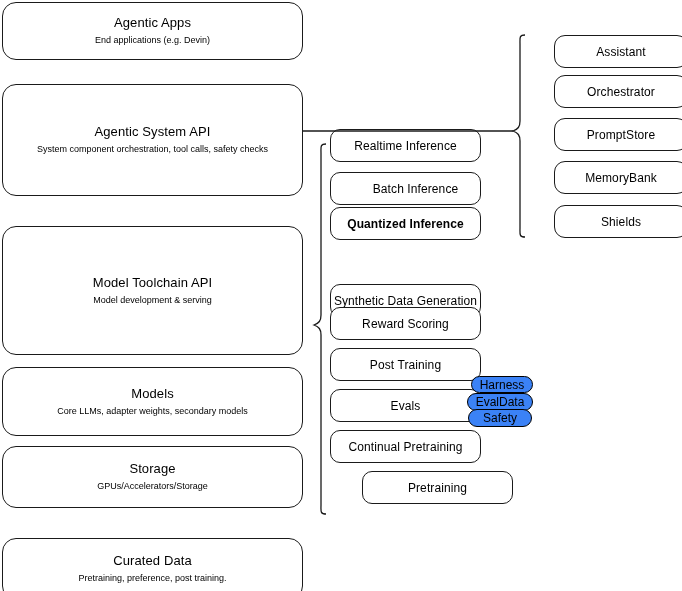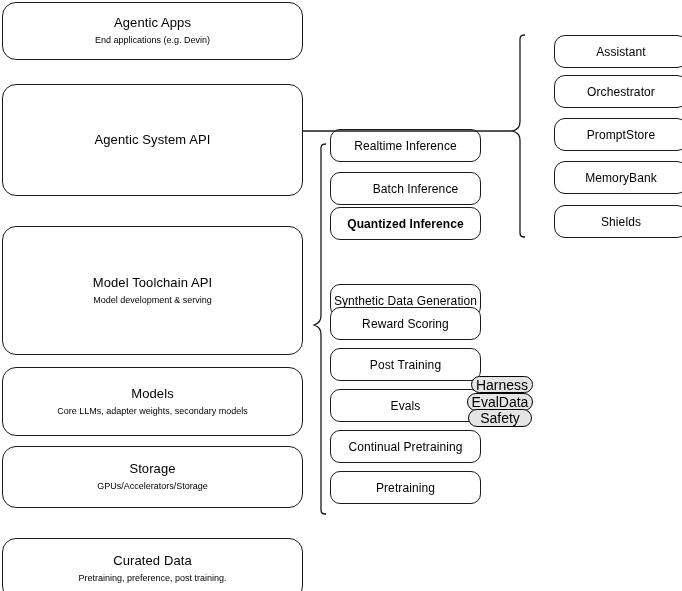"System component orchestration, tool" div.subtitle { html: none -> <div>System component orchestration, tool calls, safety checks</div> }
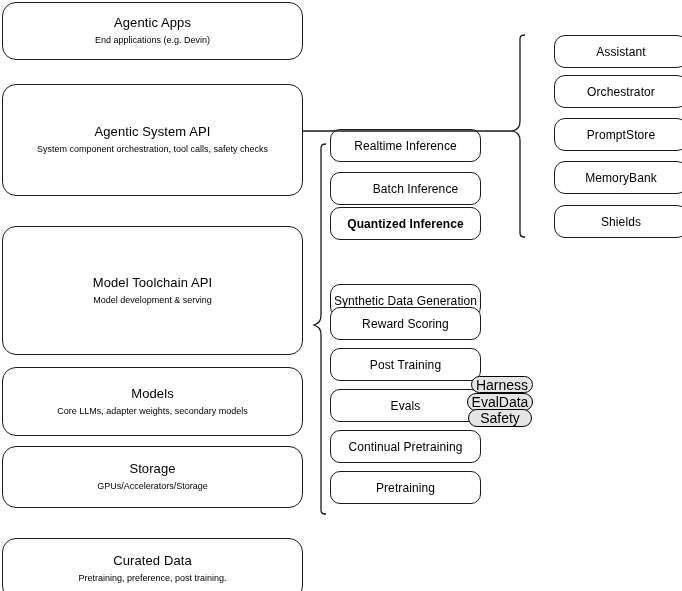"Harness" .pill { background: #e5e5e5 -> #3b82f6; font-size: 14px -> 12px }
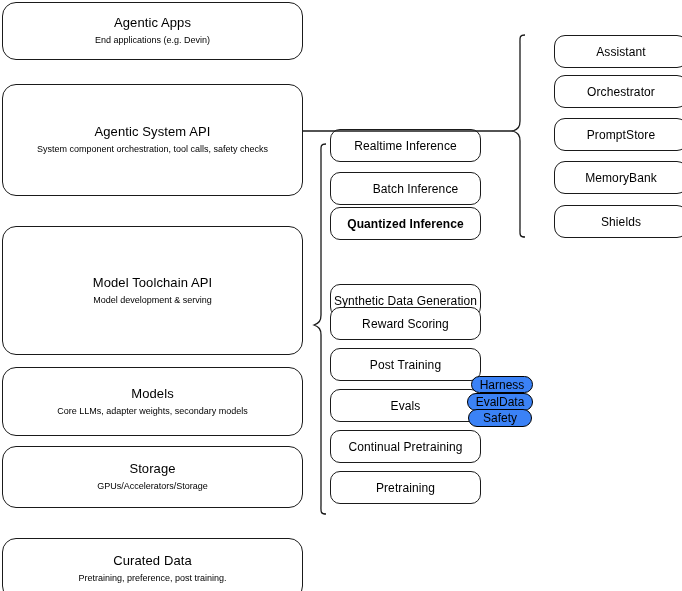"Pretraining" #mid-8 { margin-left: none -> 32px }
